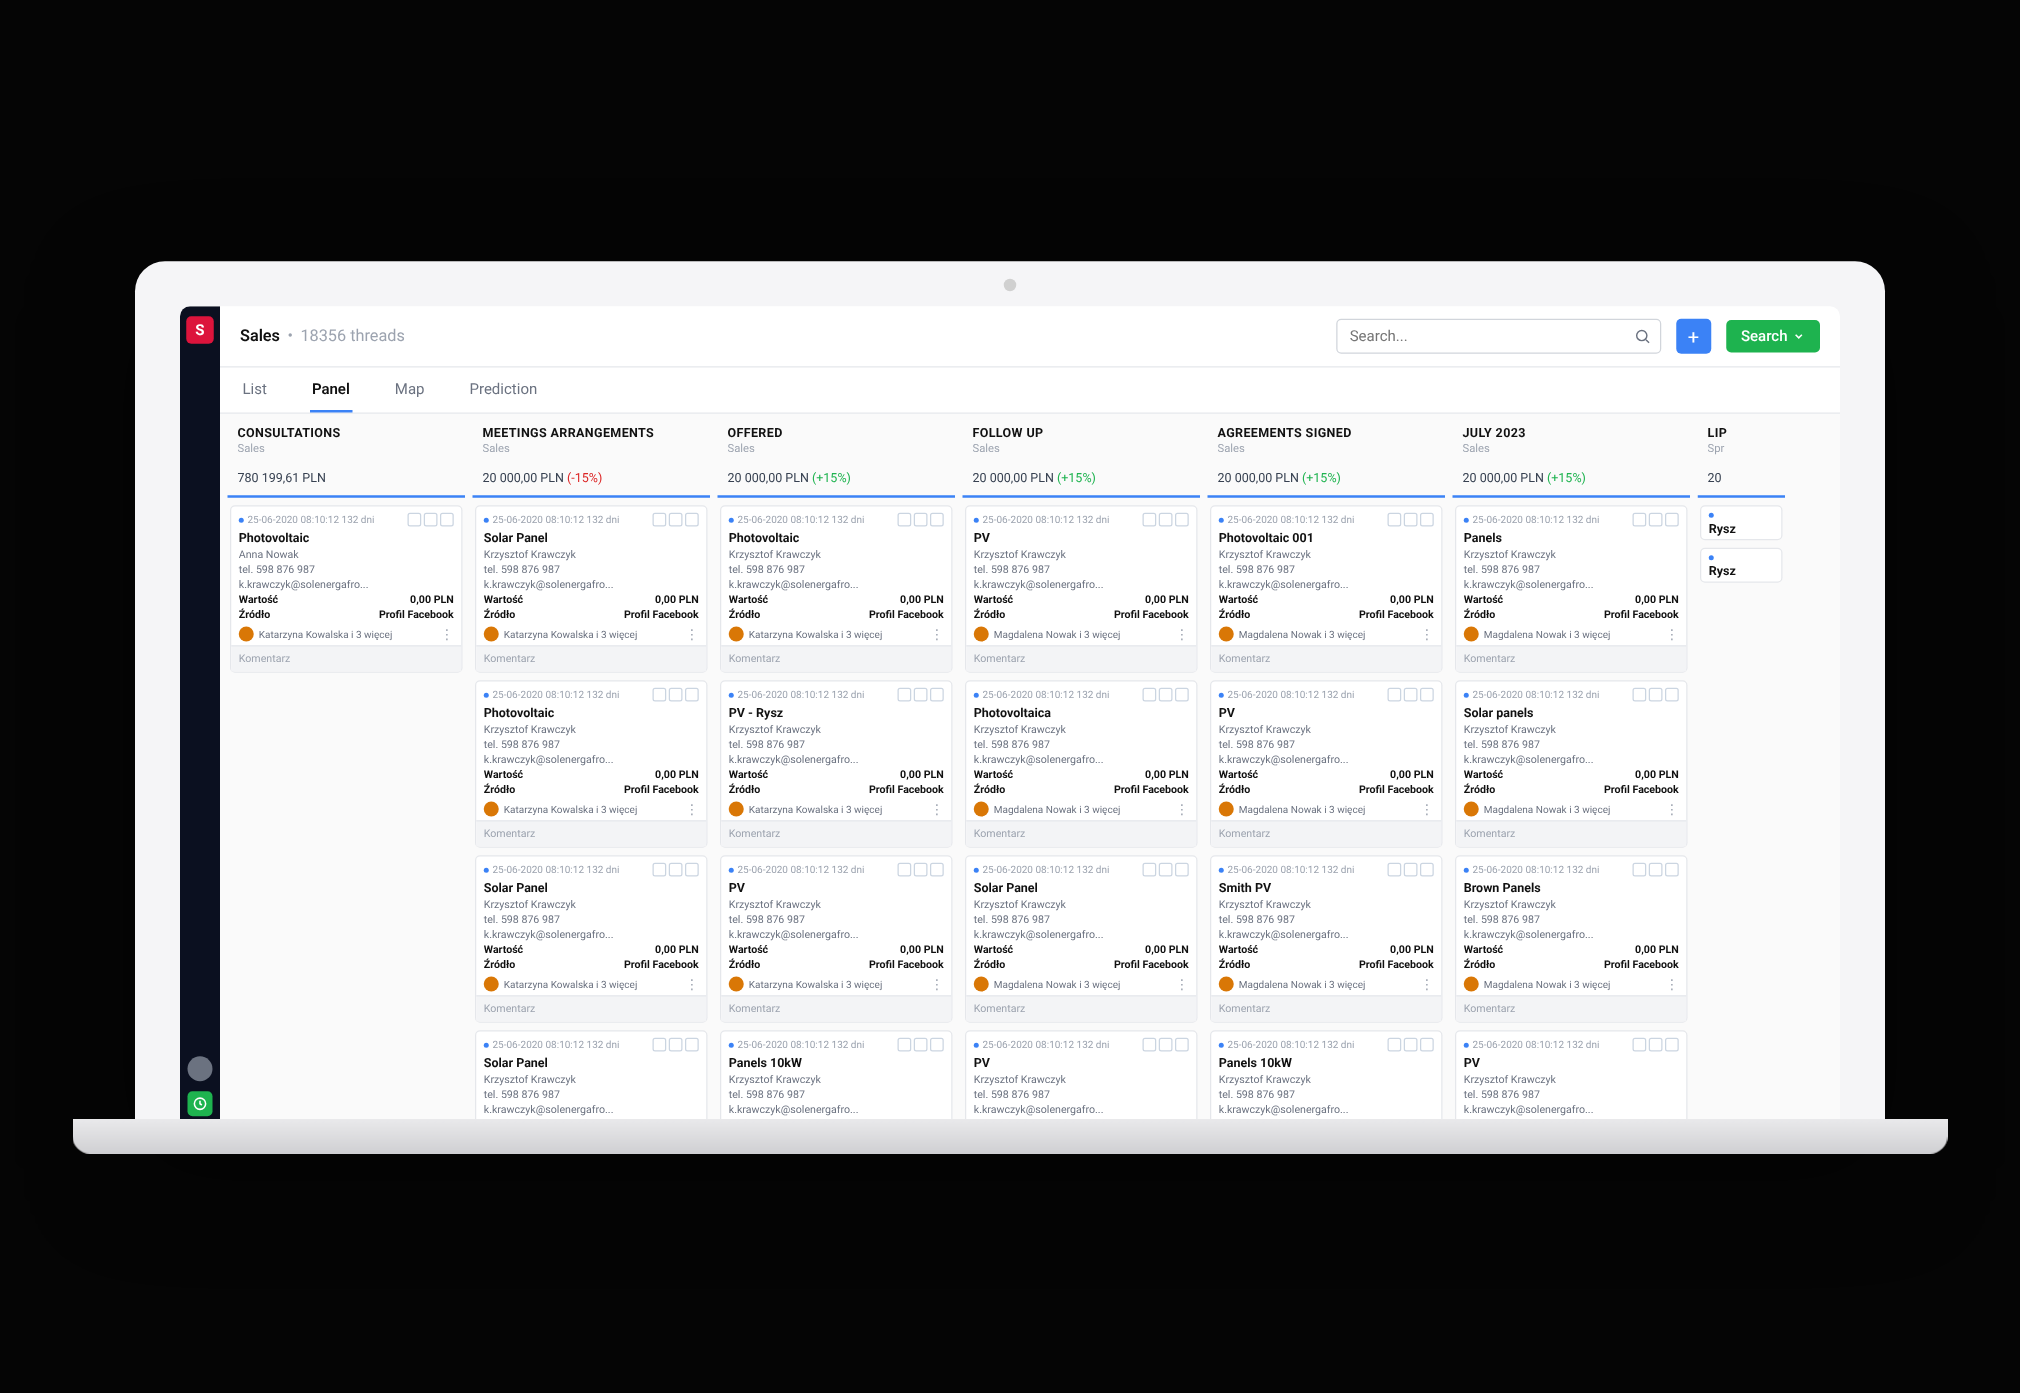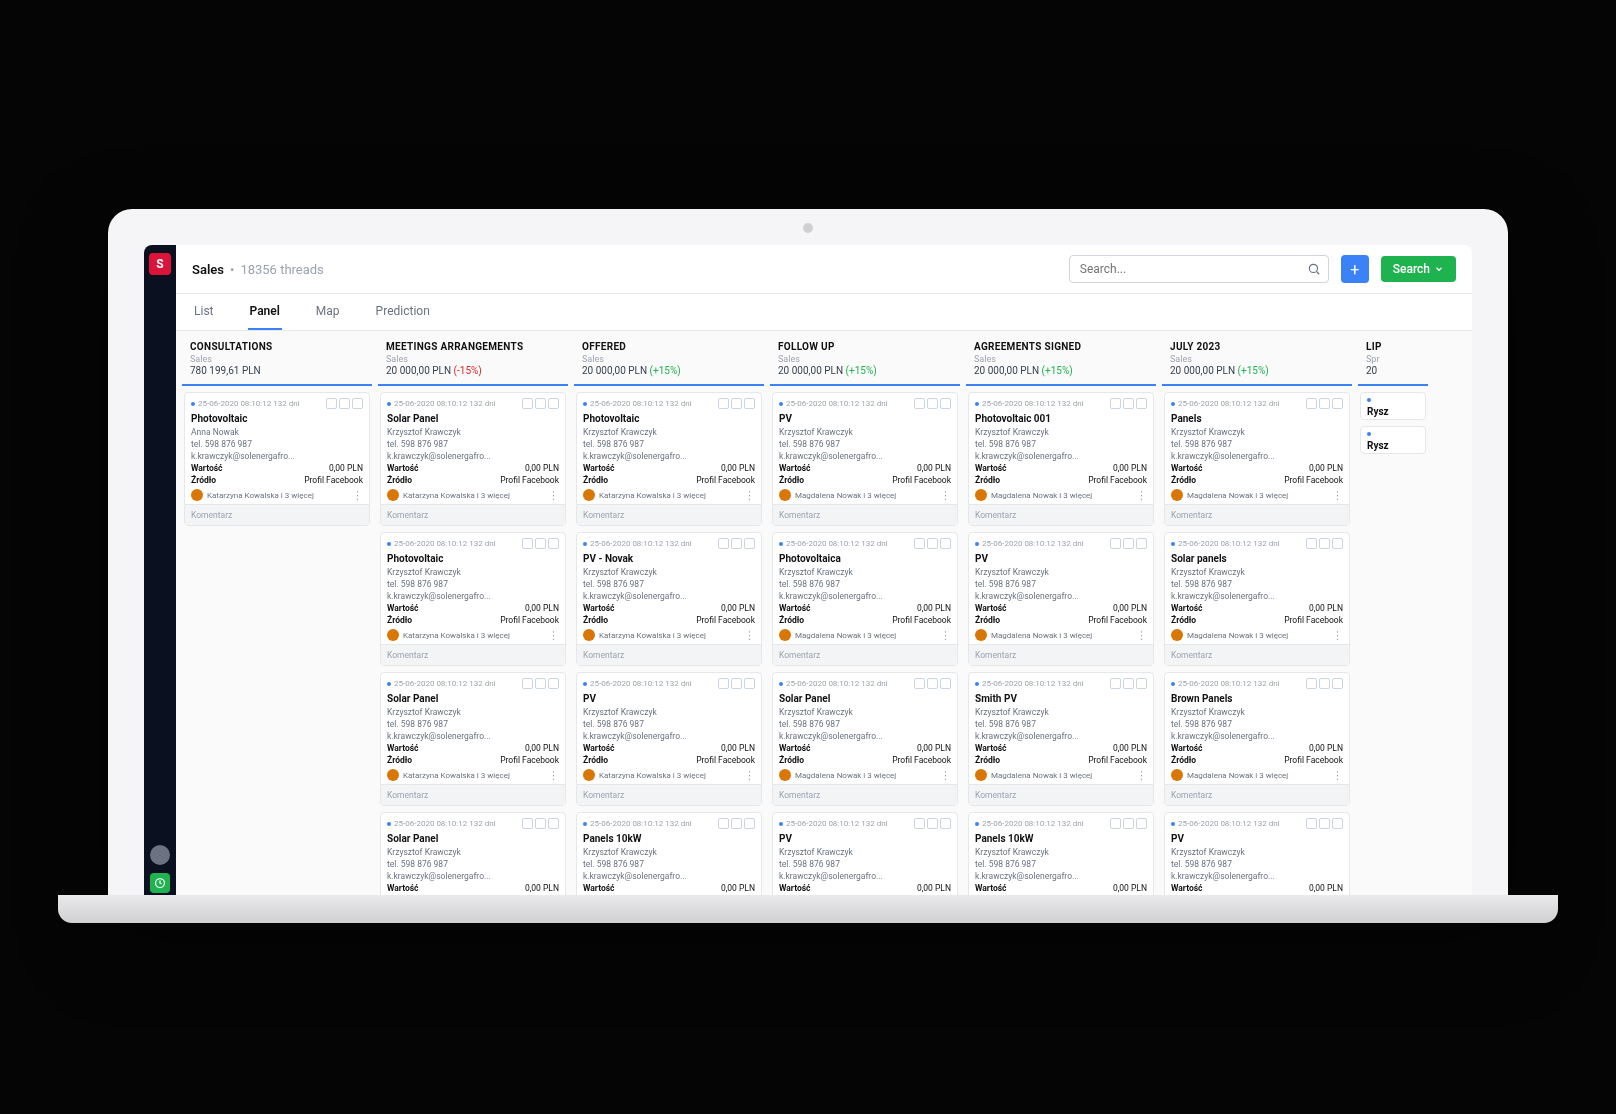"780 199,61 PLN" .col-h .cv { margin-top: 1px -> 13px }
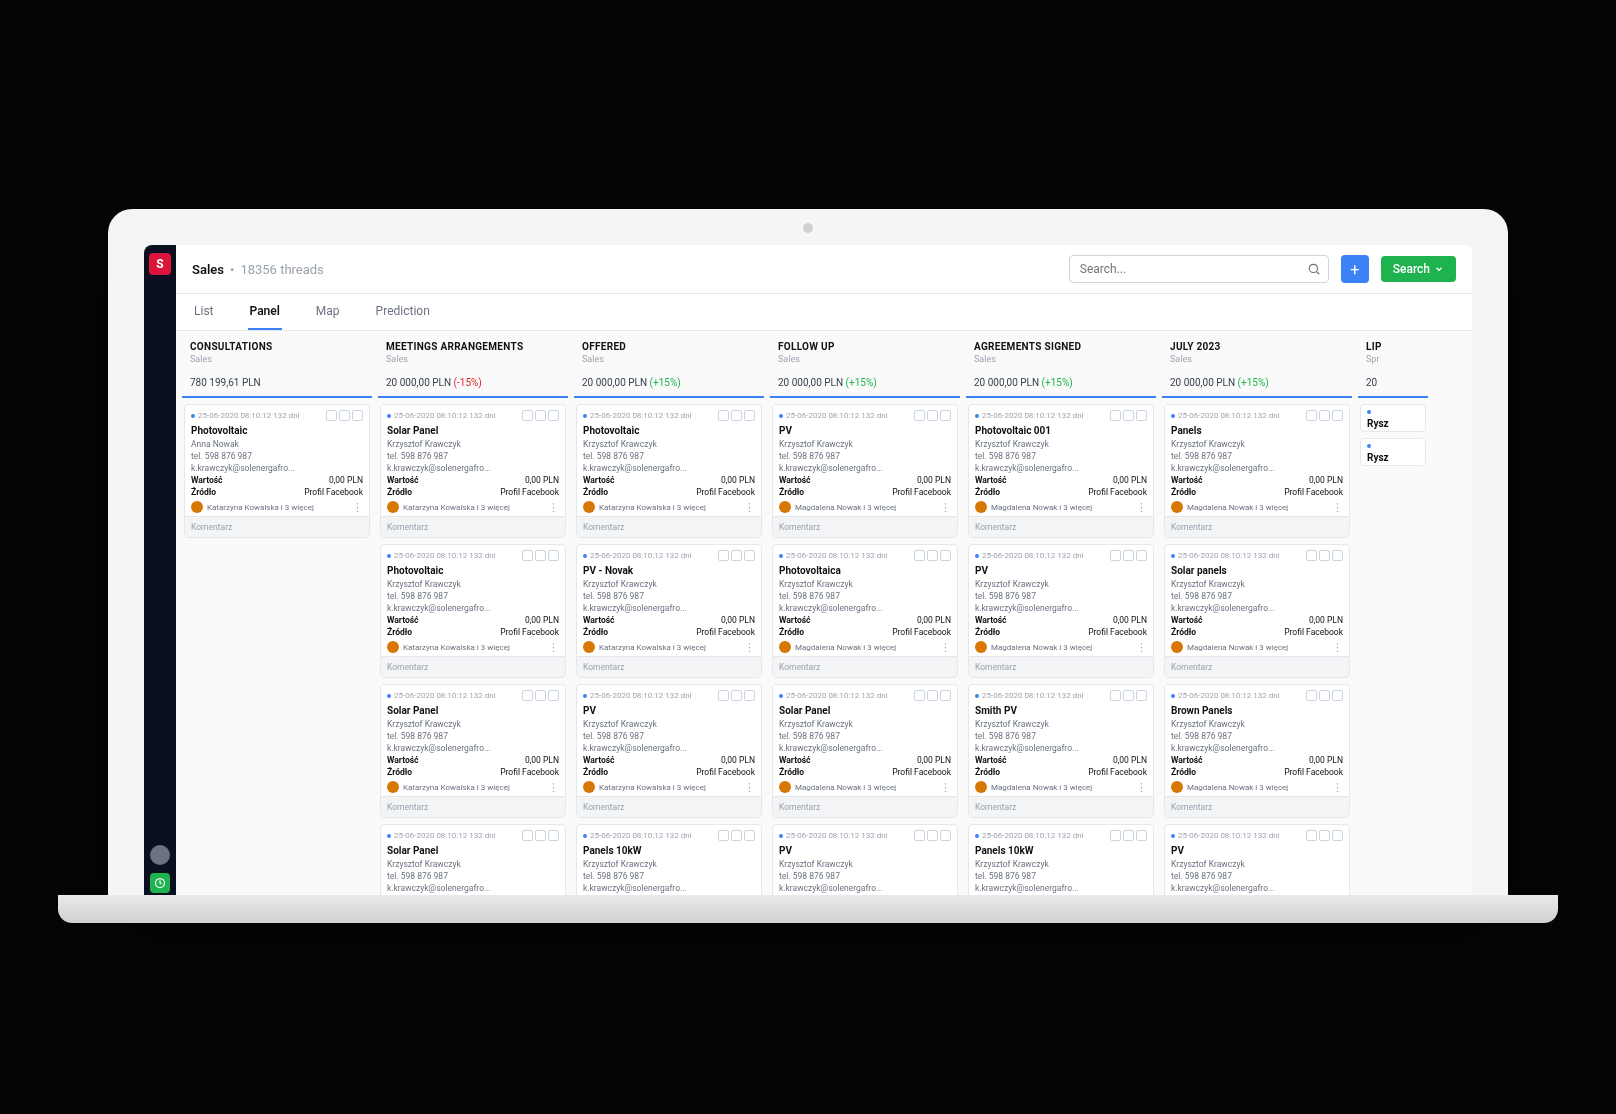"0,00 PLN" .card .row .r { font-weight: 400 -> 700 }
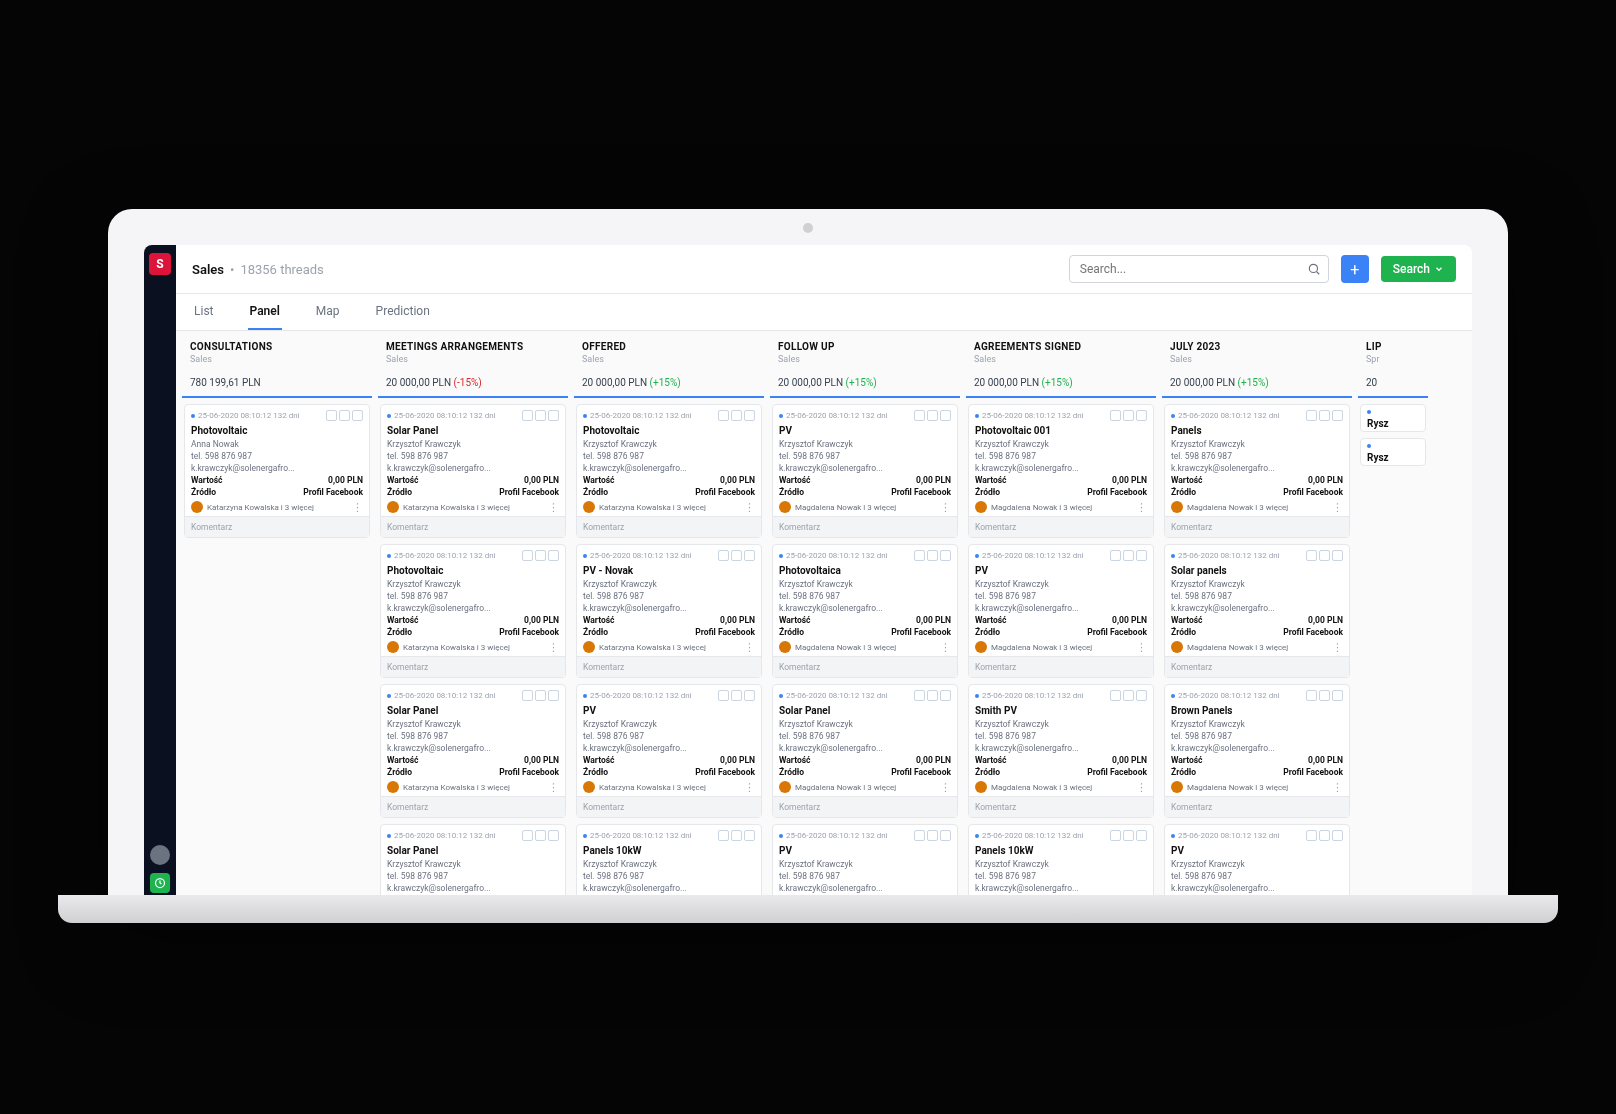"PV - Novak" div.ttl { text: Novak -> Rysz }
